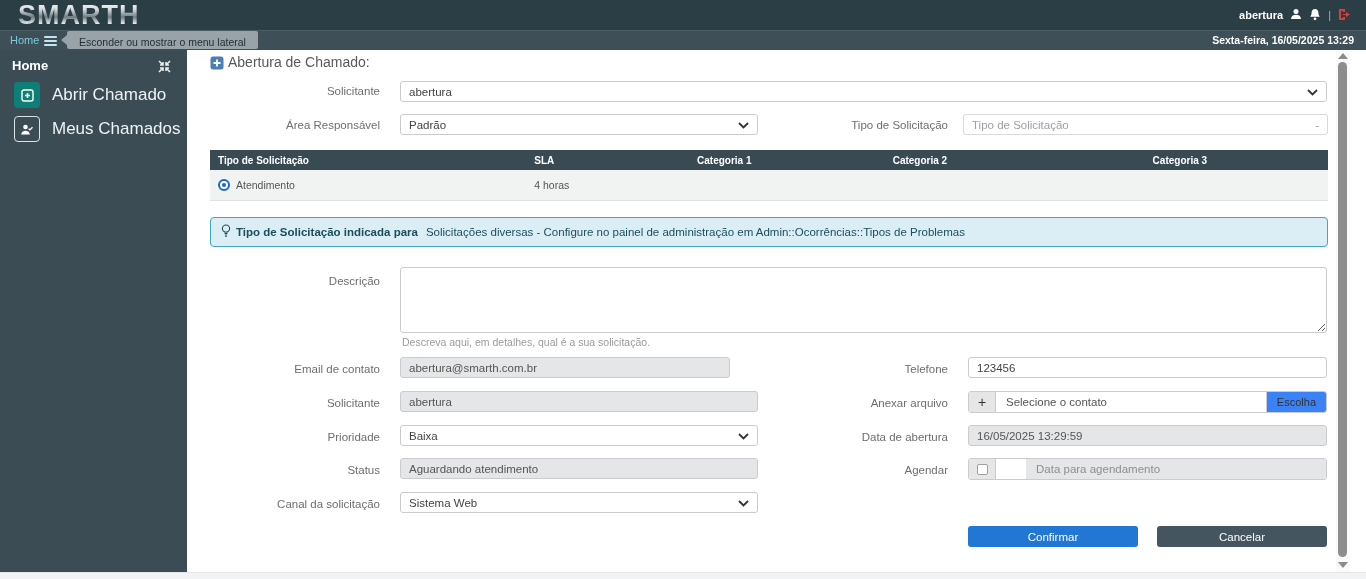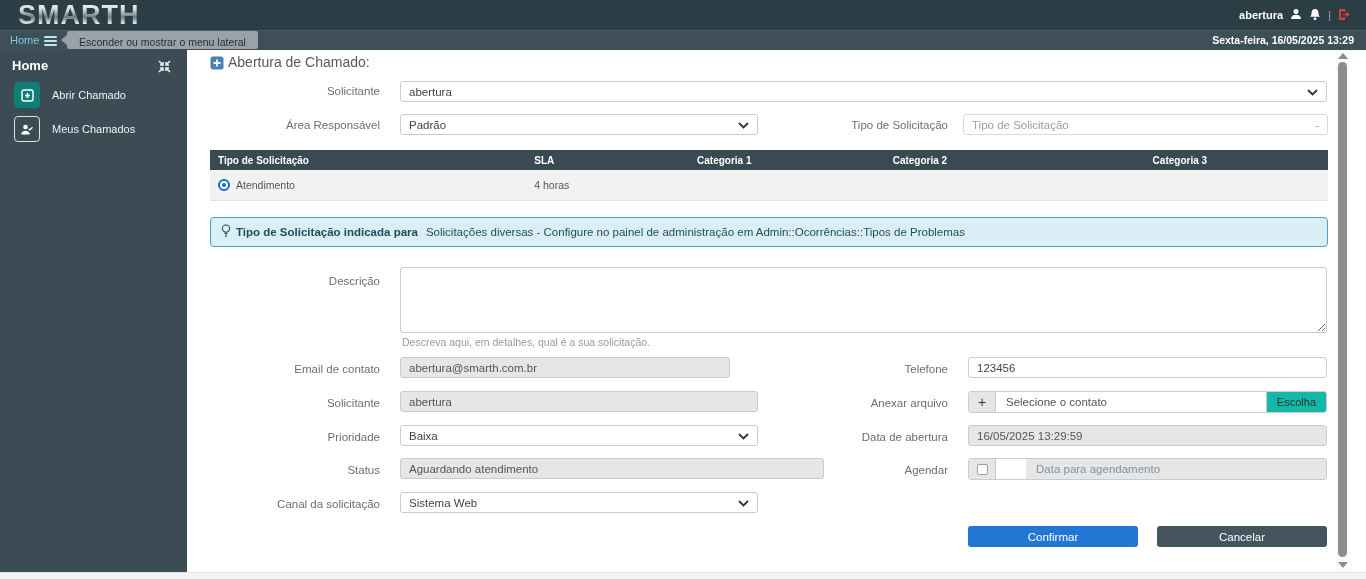"Abrir Chamado" .side-label { font-size: 11px -> 17px }
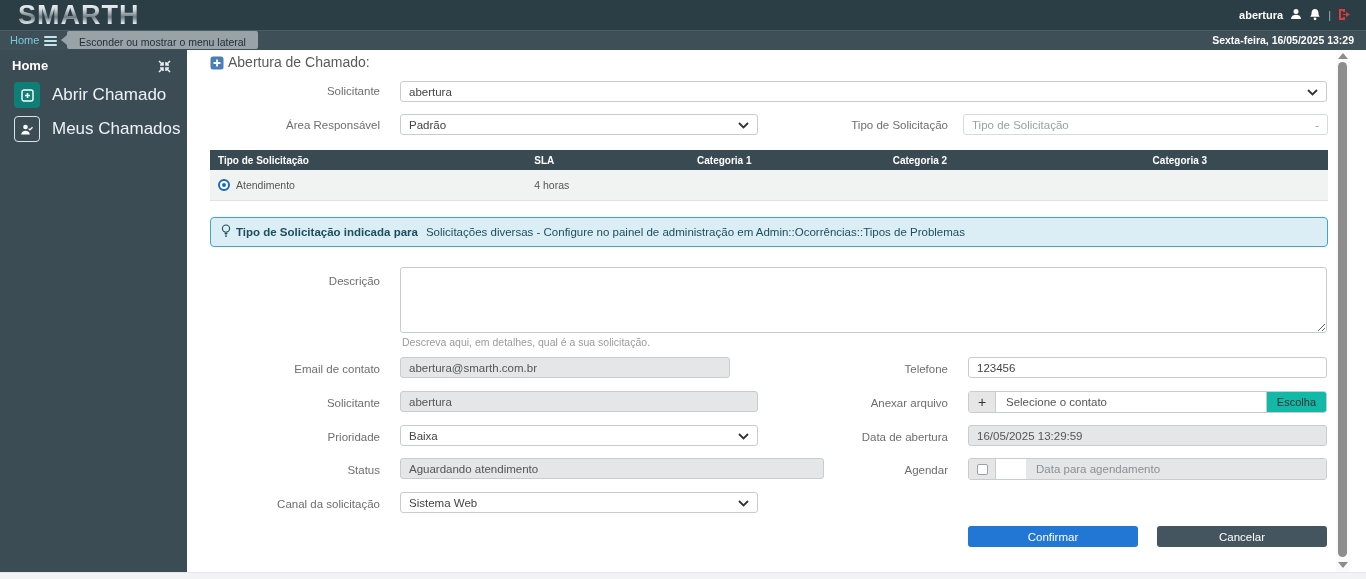"Escolha" .grp .gbtn { background: #14b8a6 -> #3b82f6 }
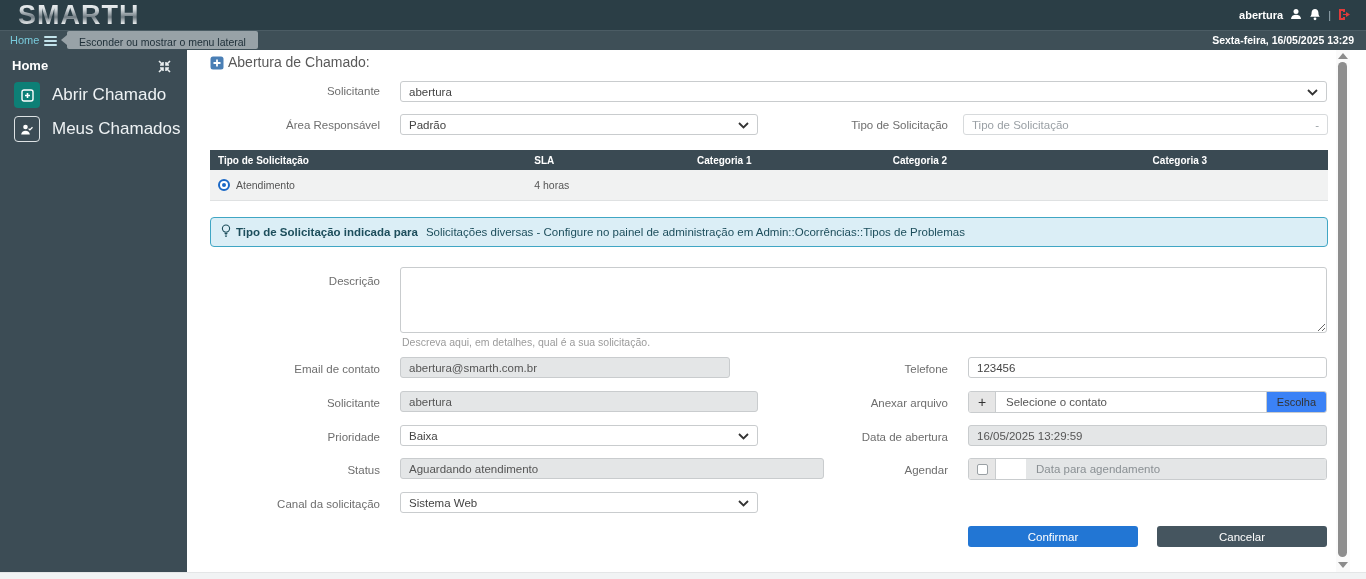"Aguardando atendimento" input.ctl { width: 424px -> 358px }
